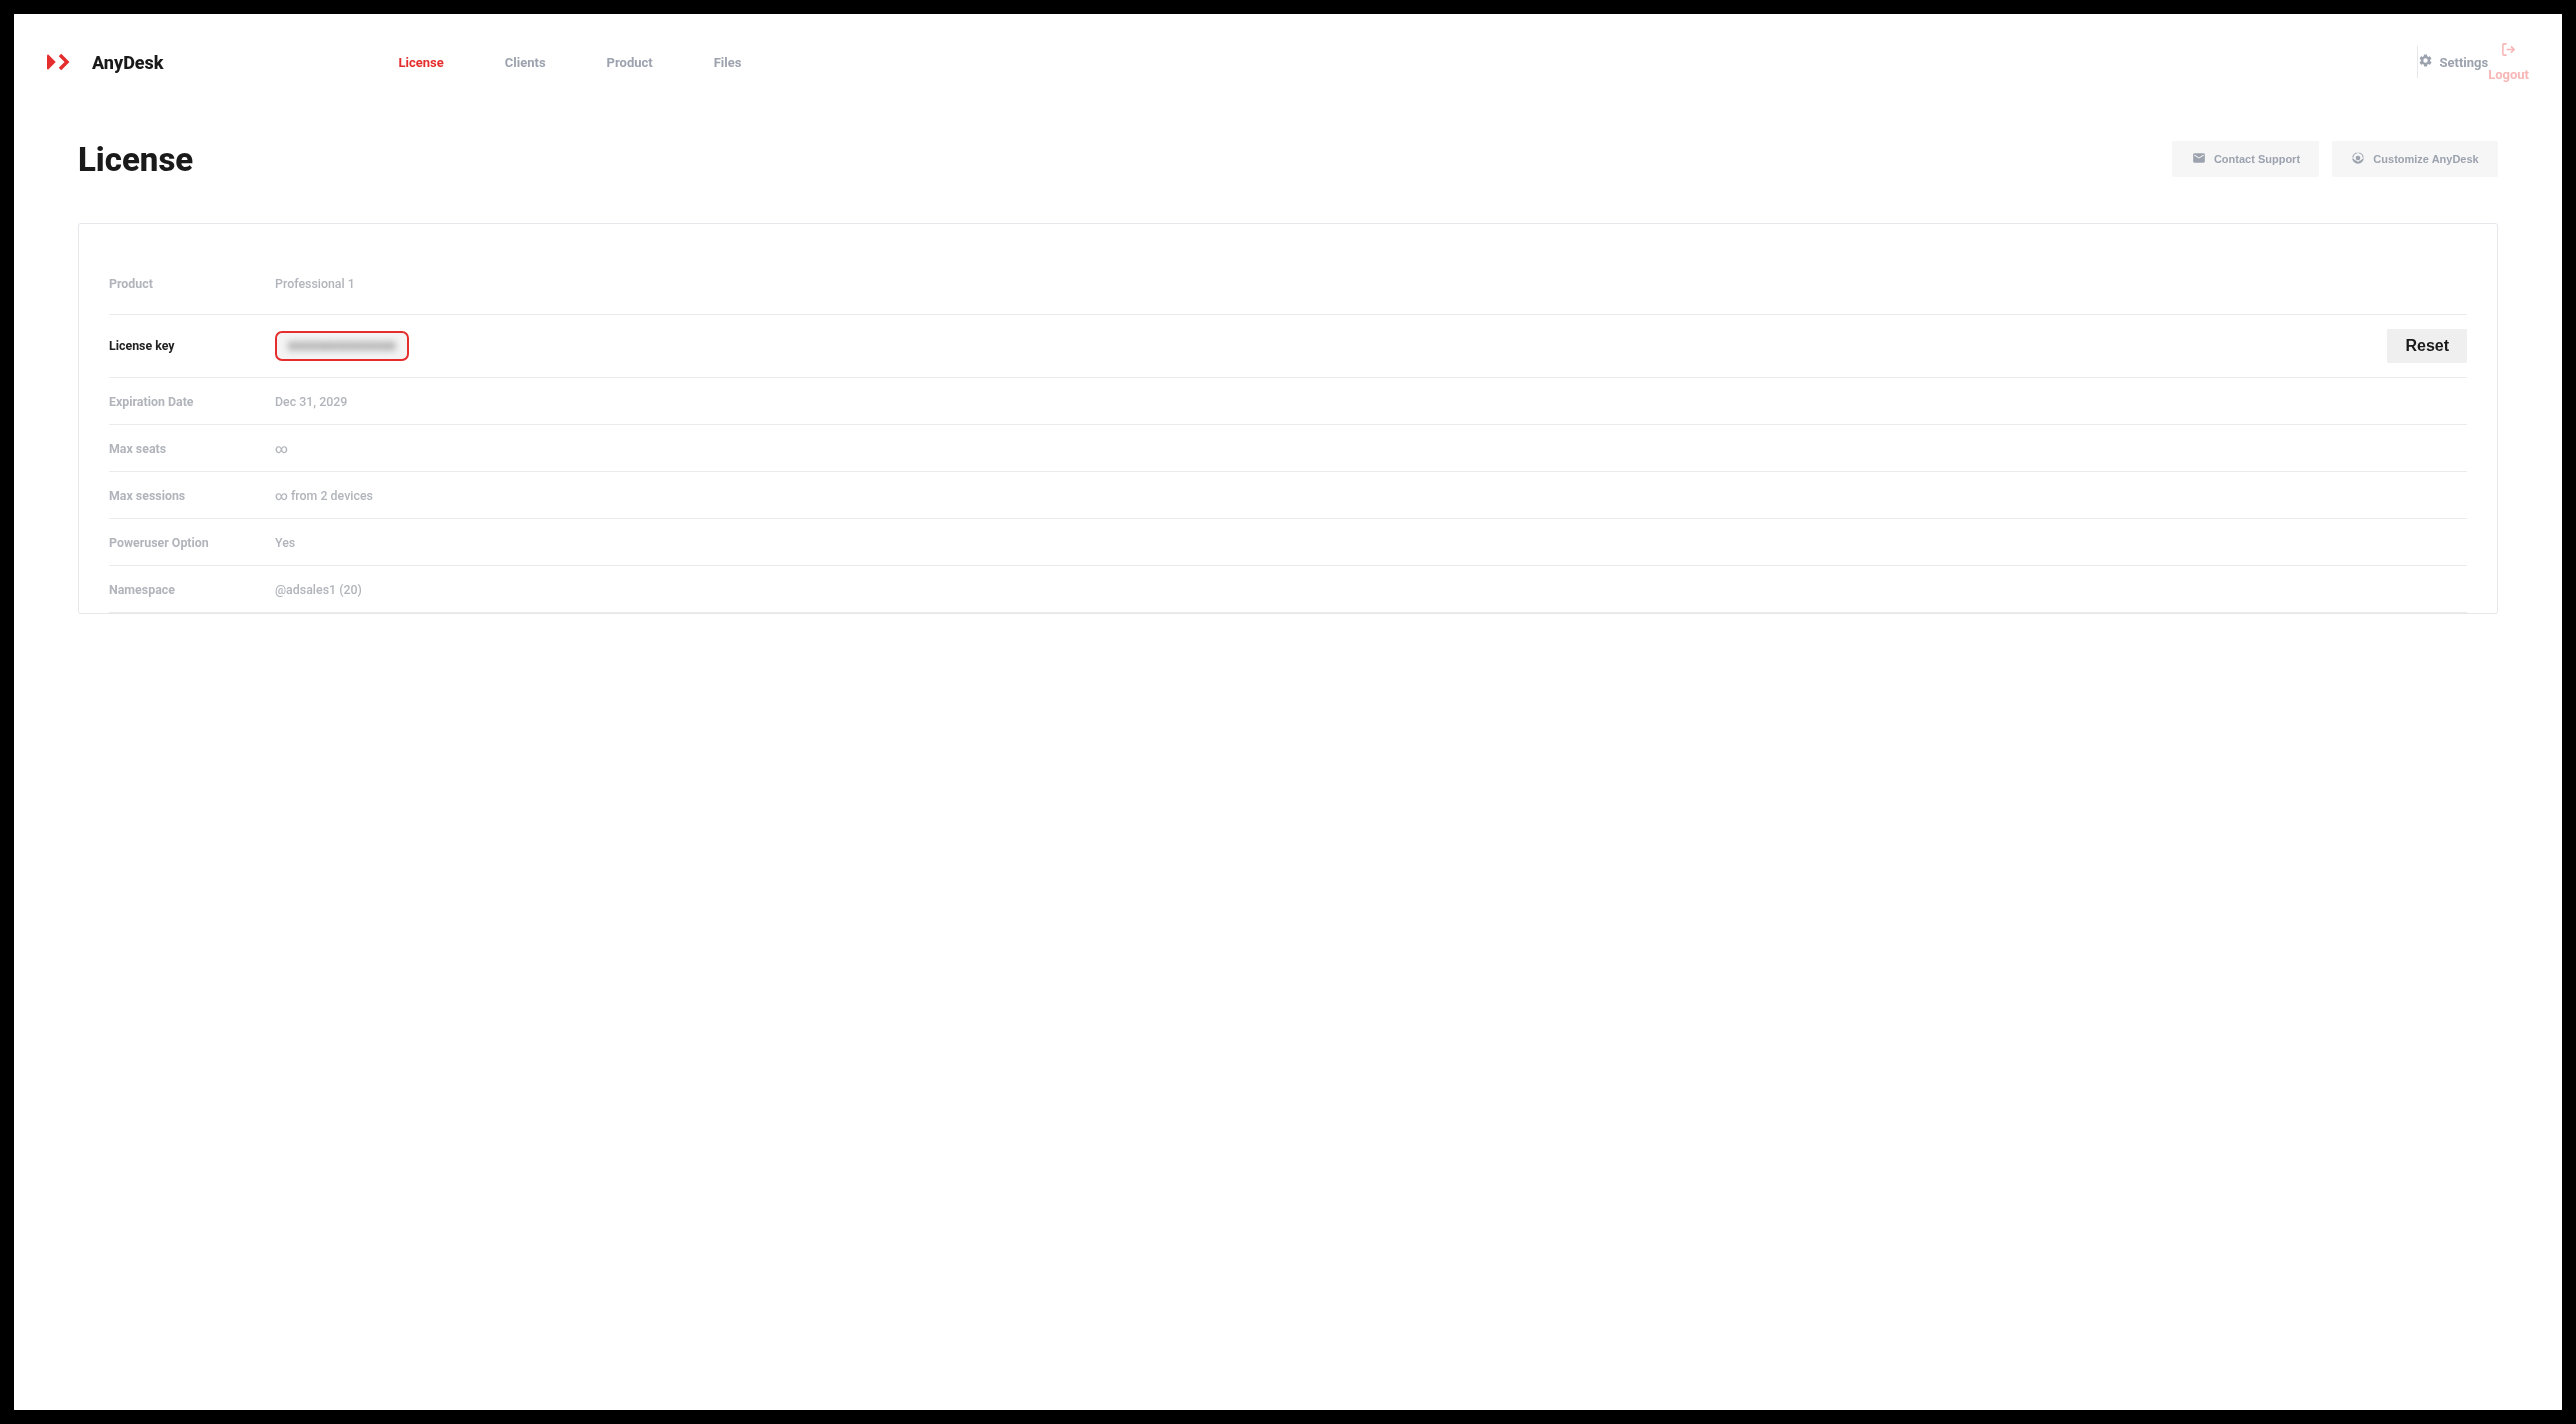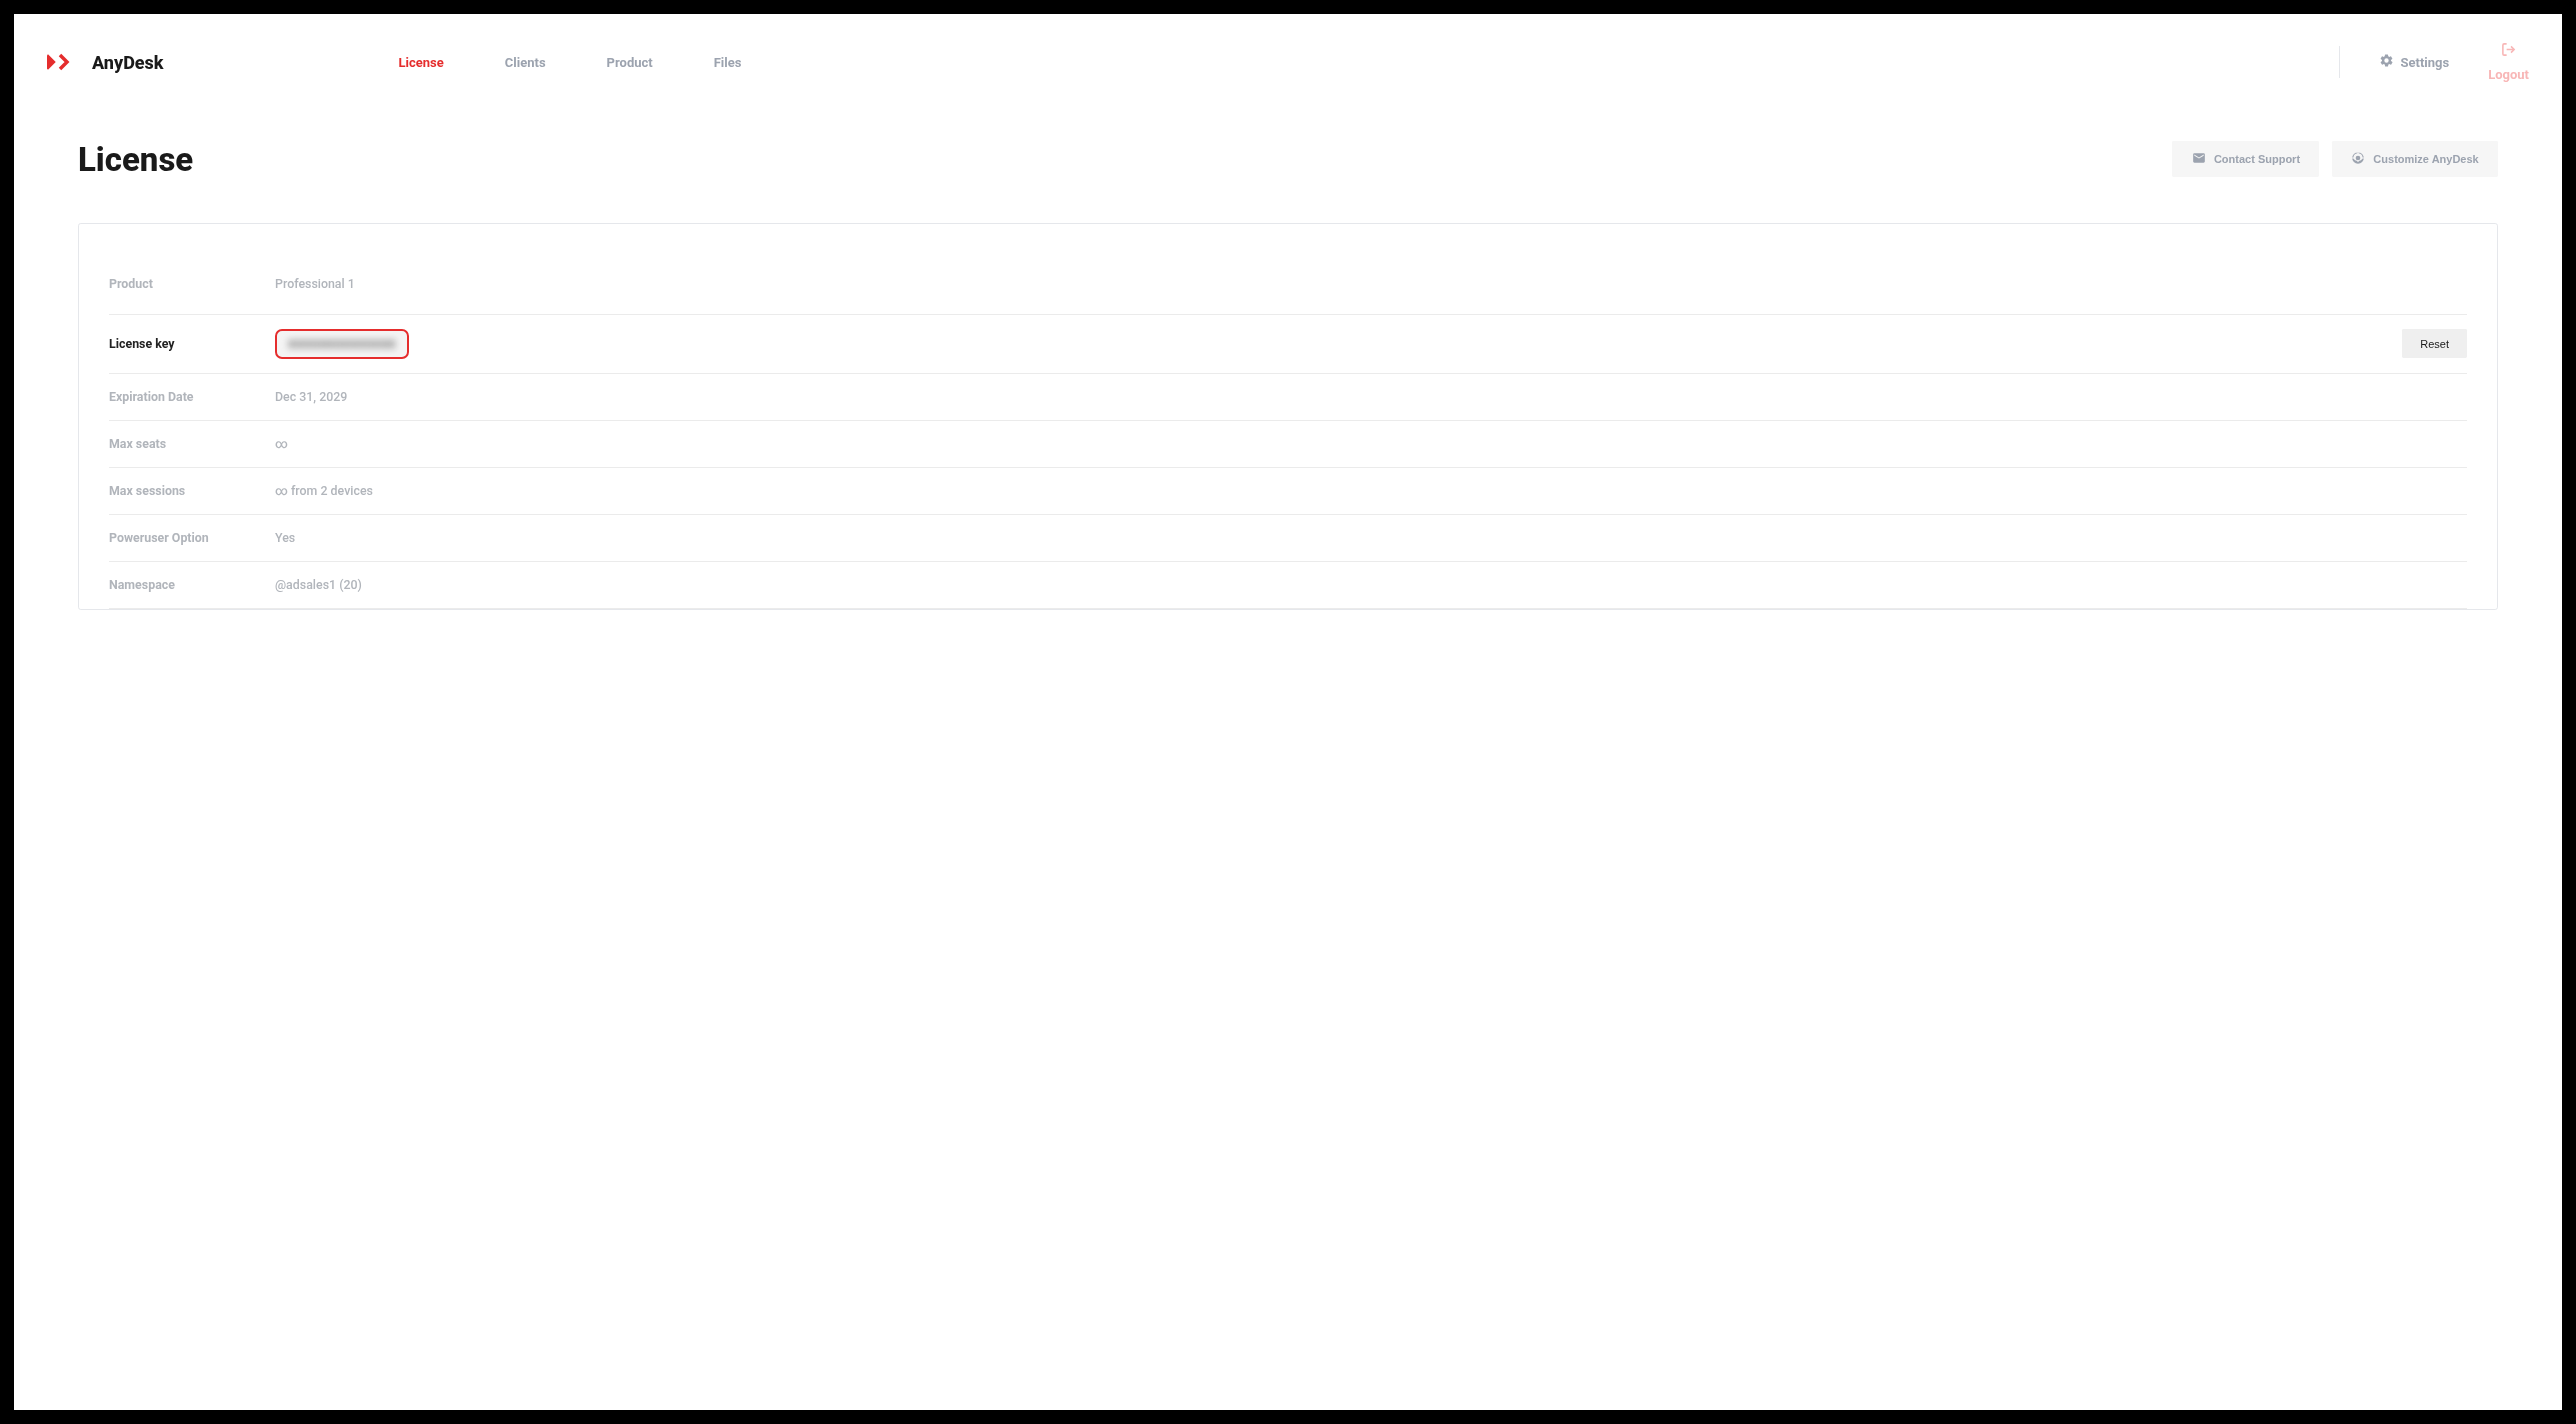"Settings" .nav-right { gap: 39px -> none }
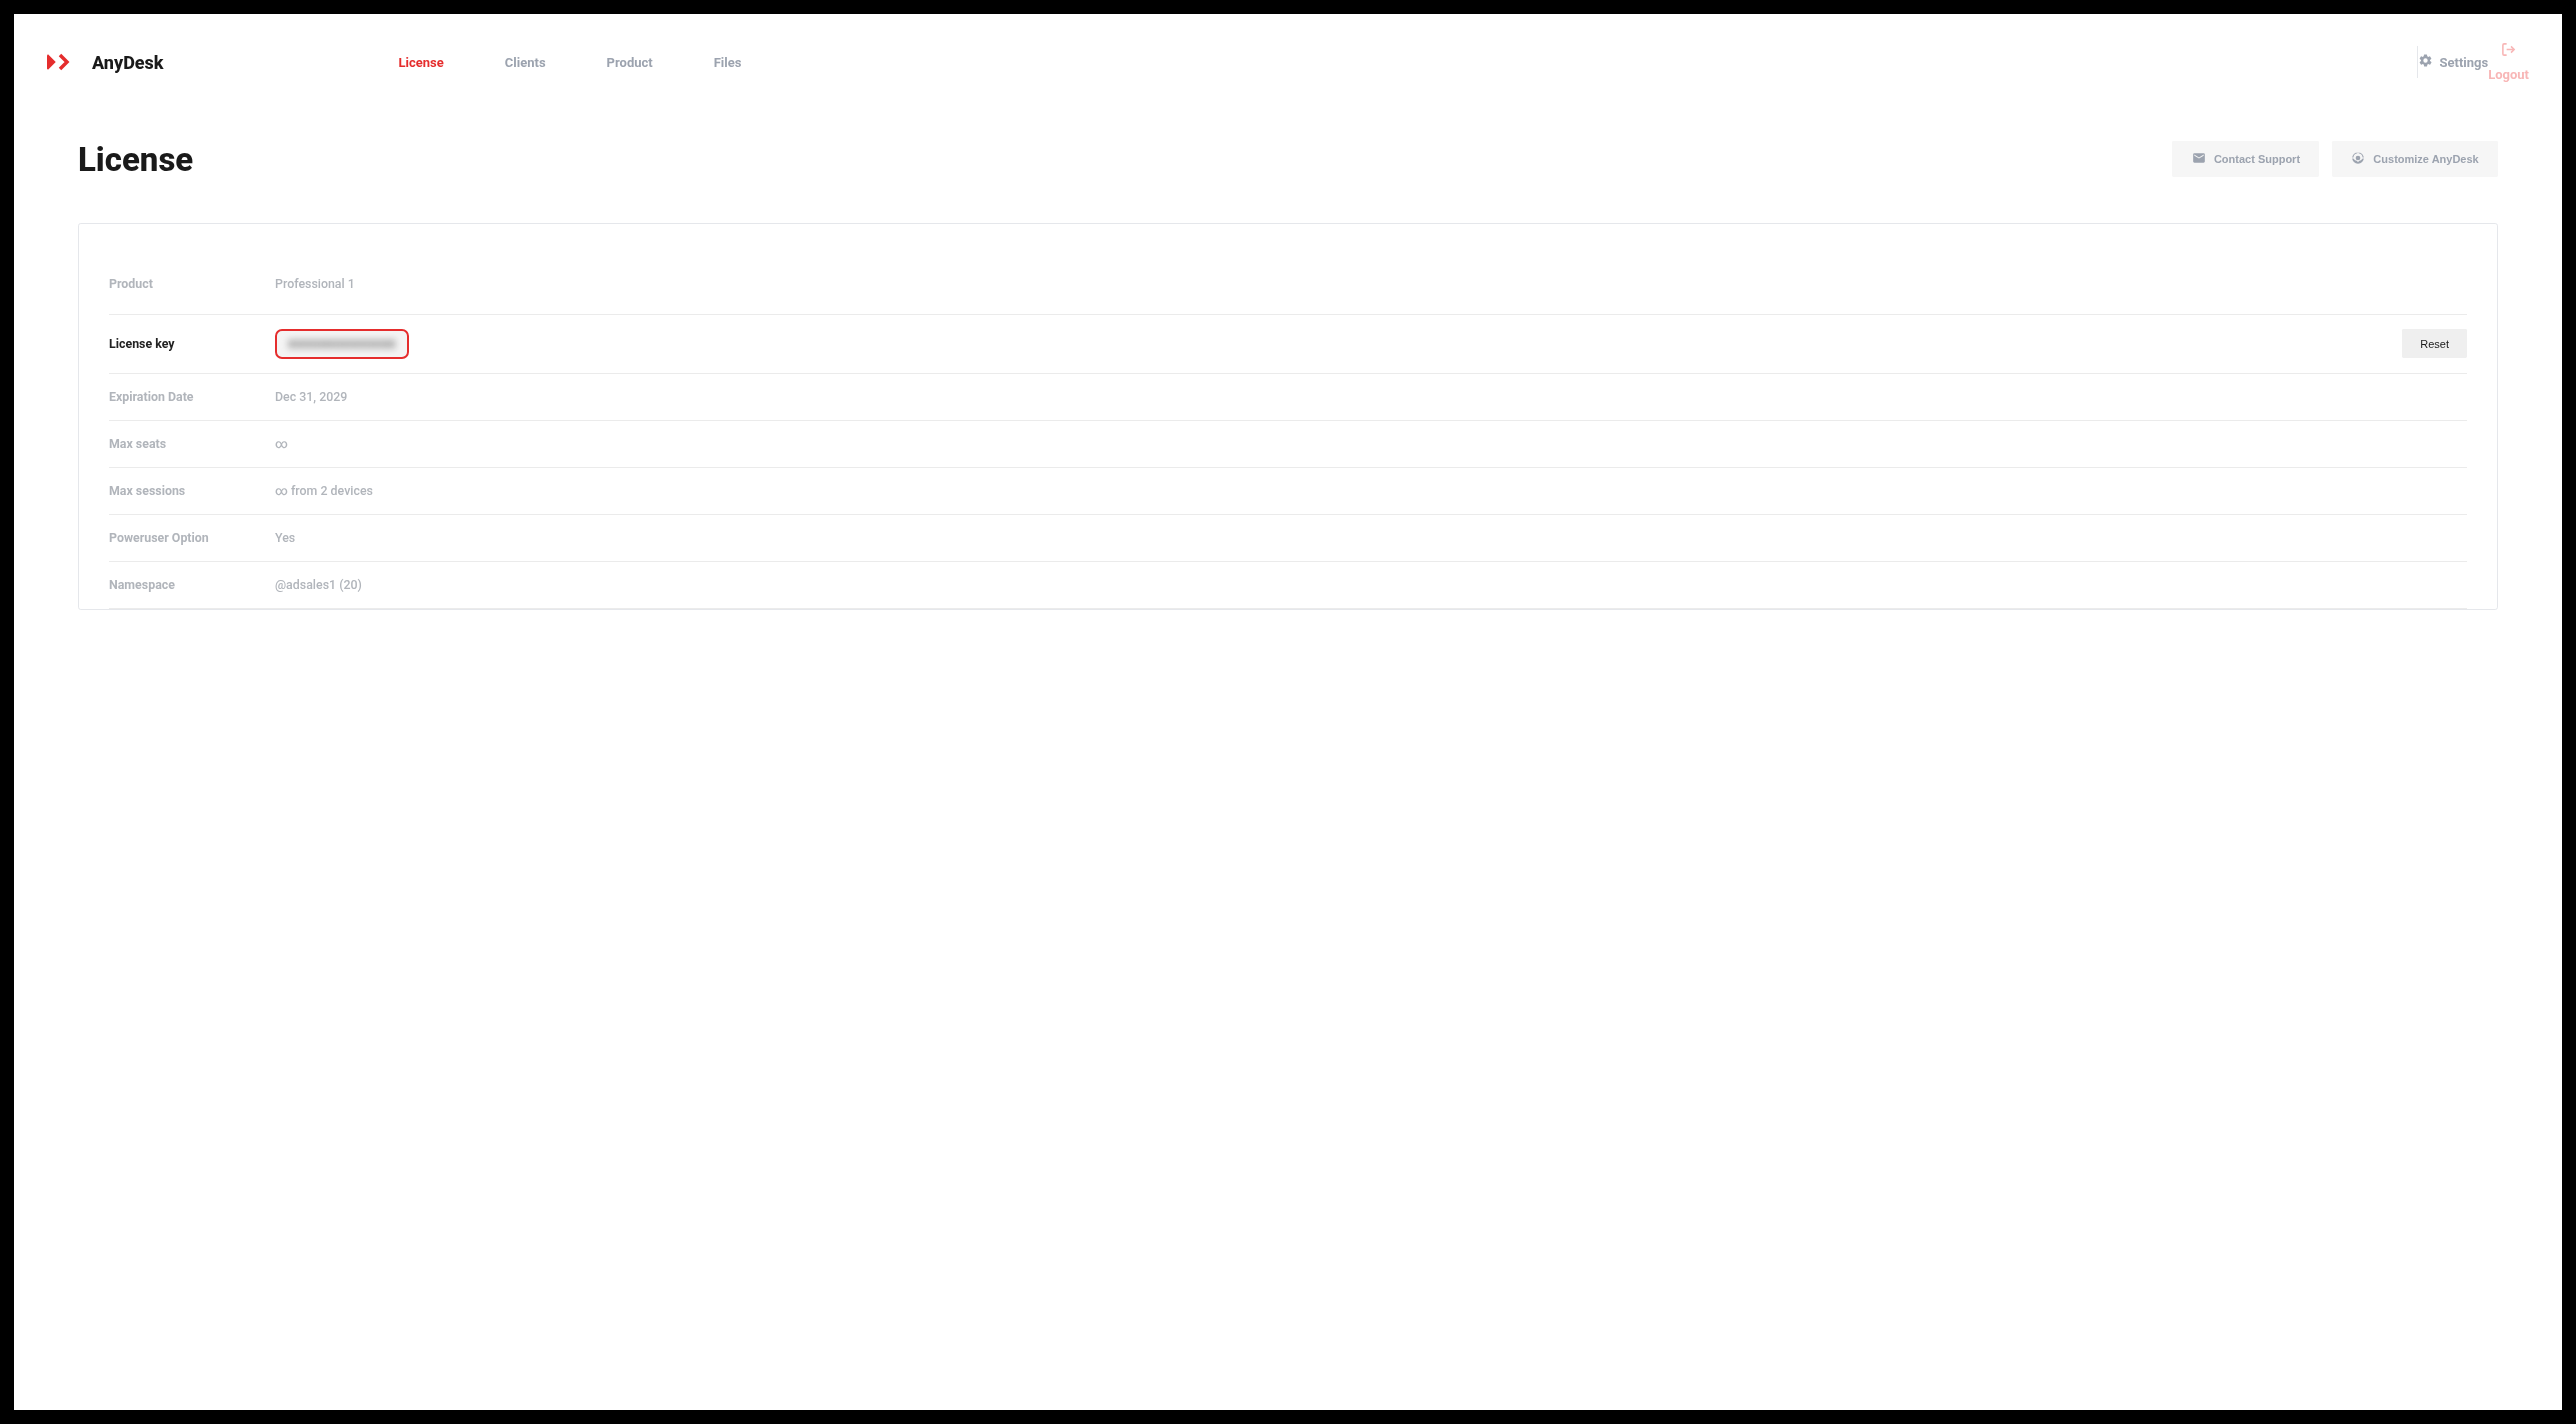"Reset" .btn-reset { font-size: 11px -> 16px; font-weight: 400 -> 700 }
